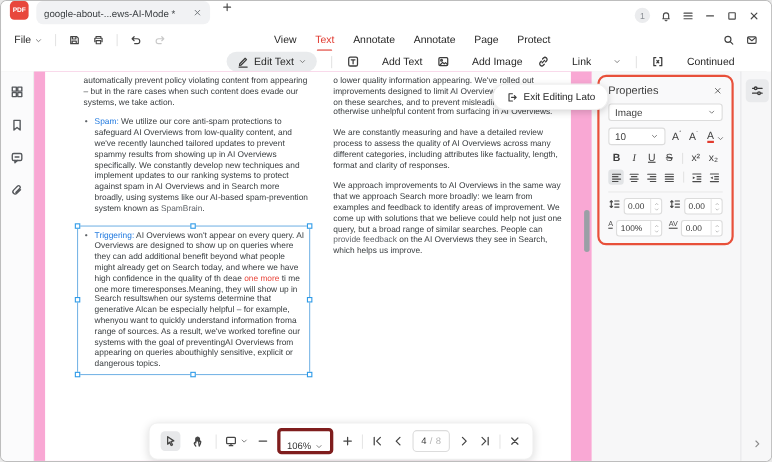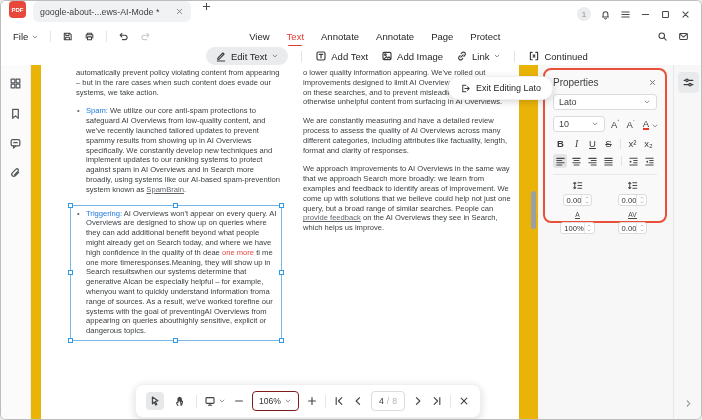"Add Text" .tbtn { gap: 4px -> 20px }
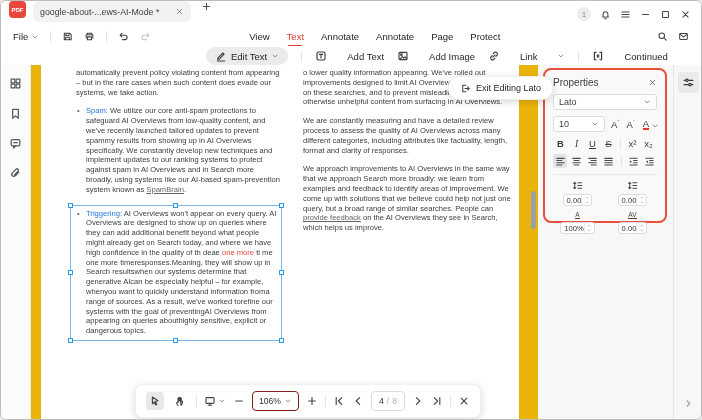"automatically prevent policy violating" .doc-area { background: #eab308 -> #f9a8d4 }
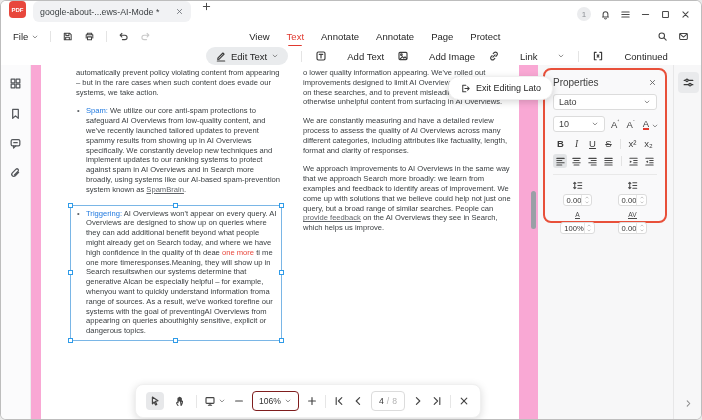"Lato" span { text: Lato -> Image }
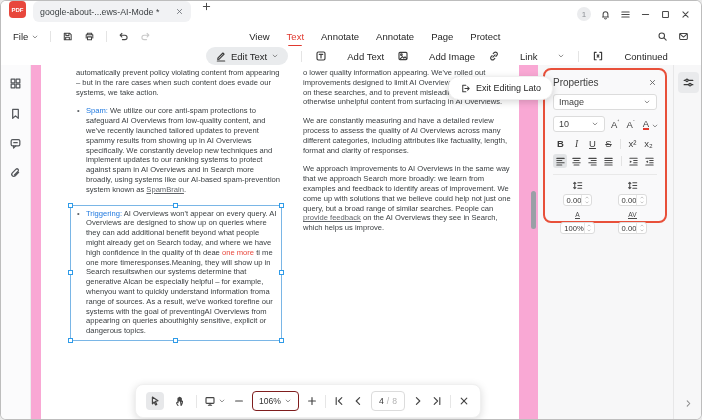"SpamBrain" .doclink { text-decoration: underline -> none }
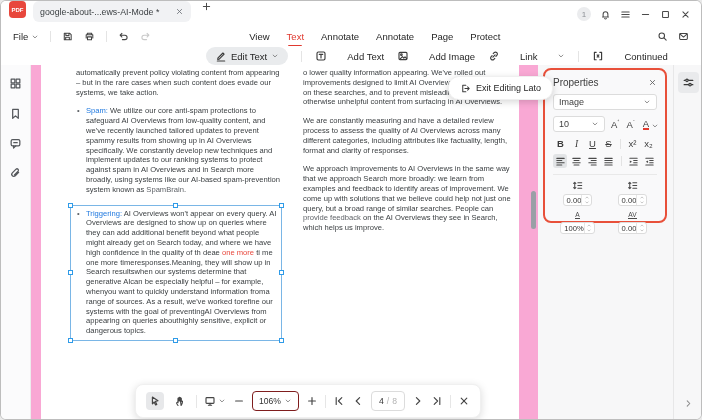"0.00" .spin { align-items: center -> flex-start; flex-direction: column -> none }
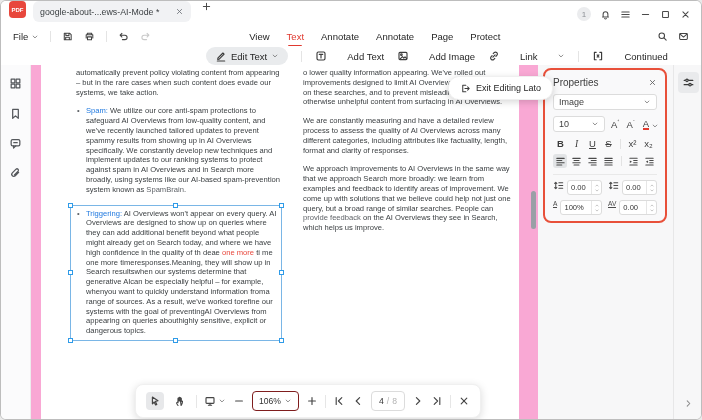"106%" .zoom-box { align-items: center -> flex-end; border: 1px solid #7f1d1d -> 3px solid #7f1d1d }
